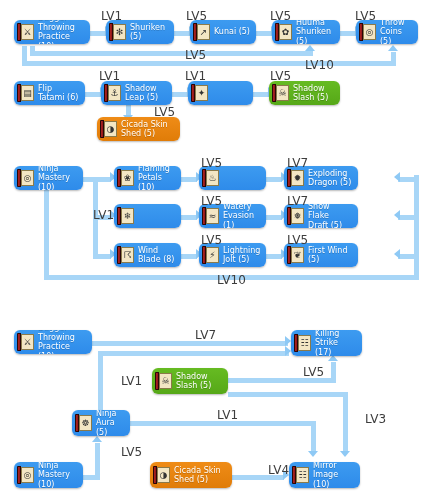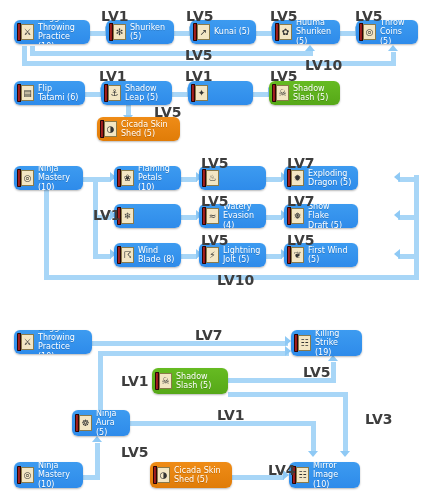"LV1" .lv { font-size: 14px -> 12px; font-weight: bold -> normal }
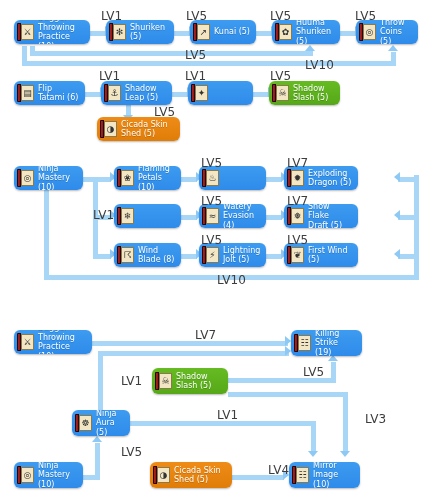"Watery" span.label { text: 4 -> 1 }
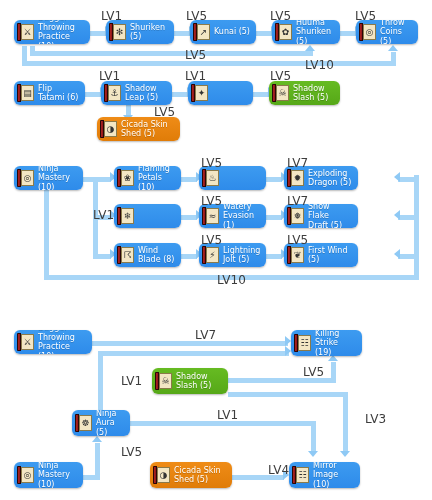"Killing" span.label { text: 19 -> 17 }
